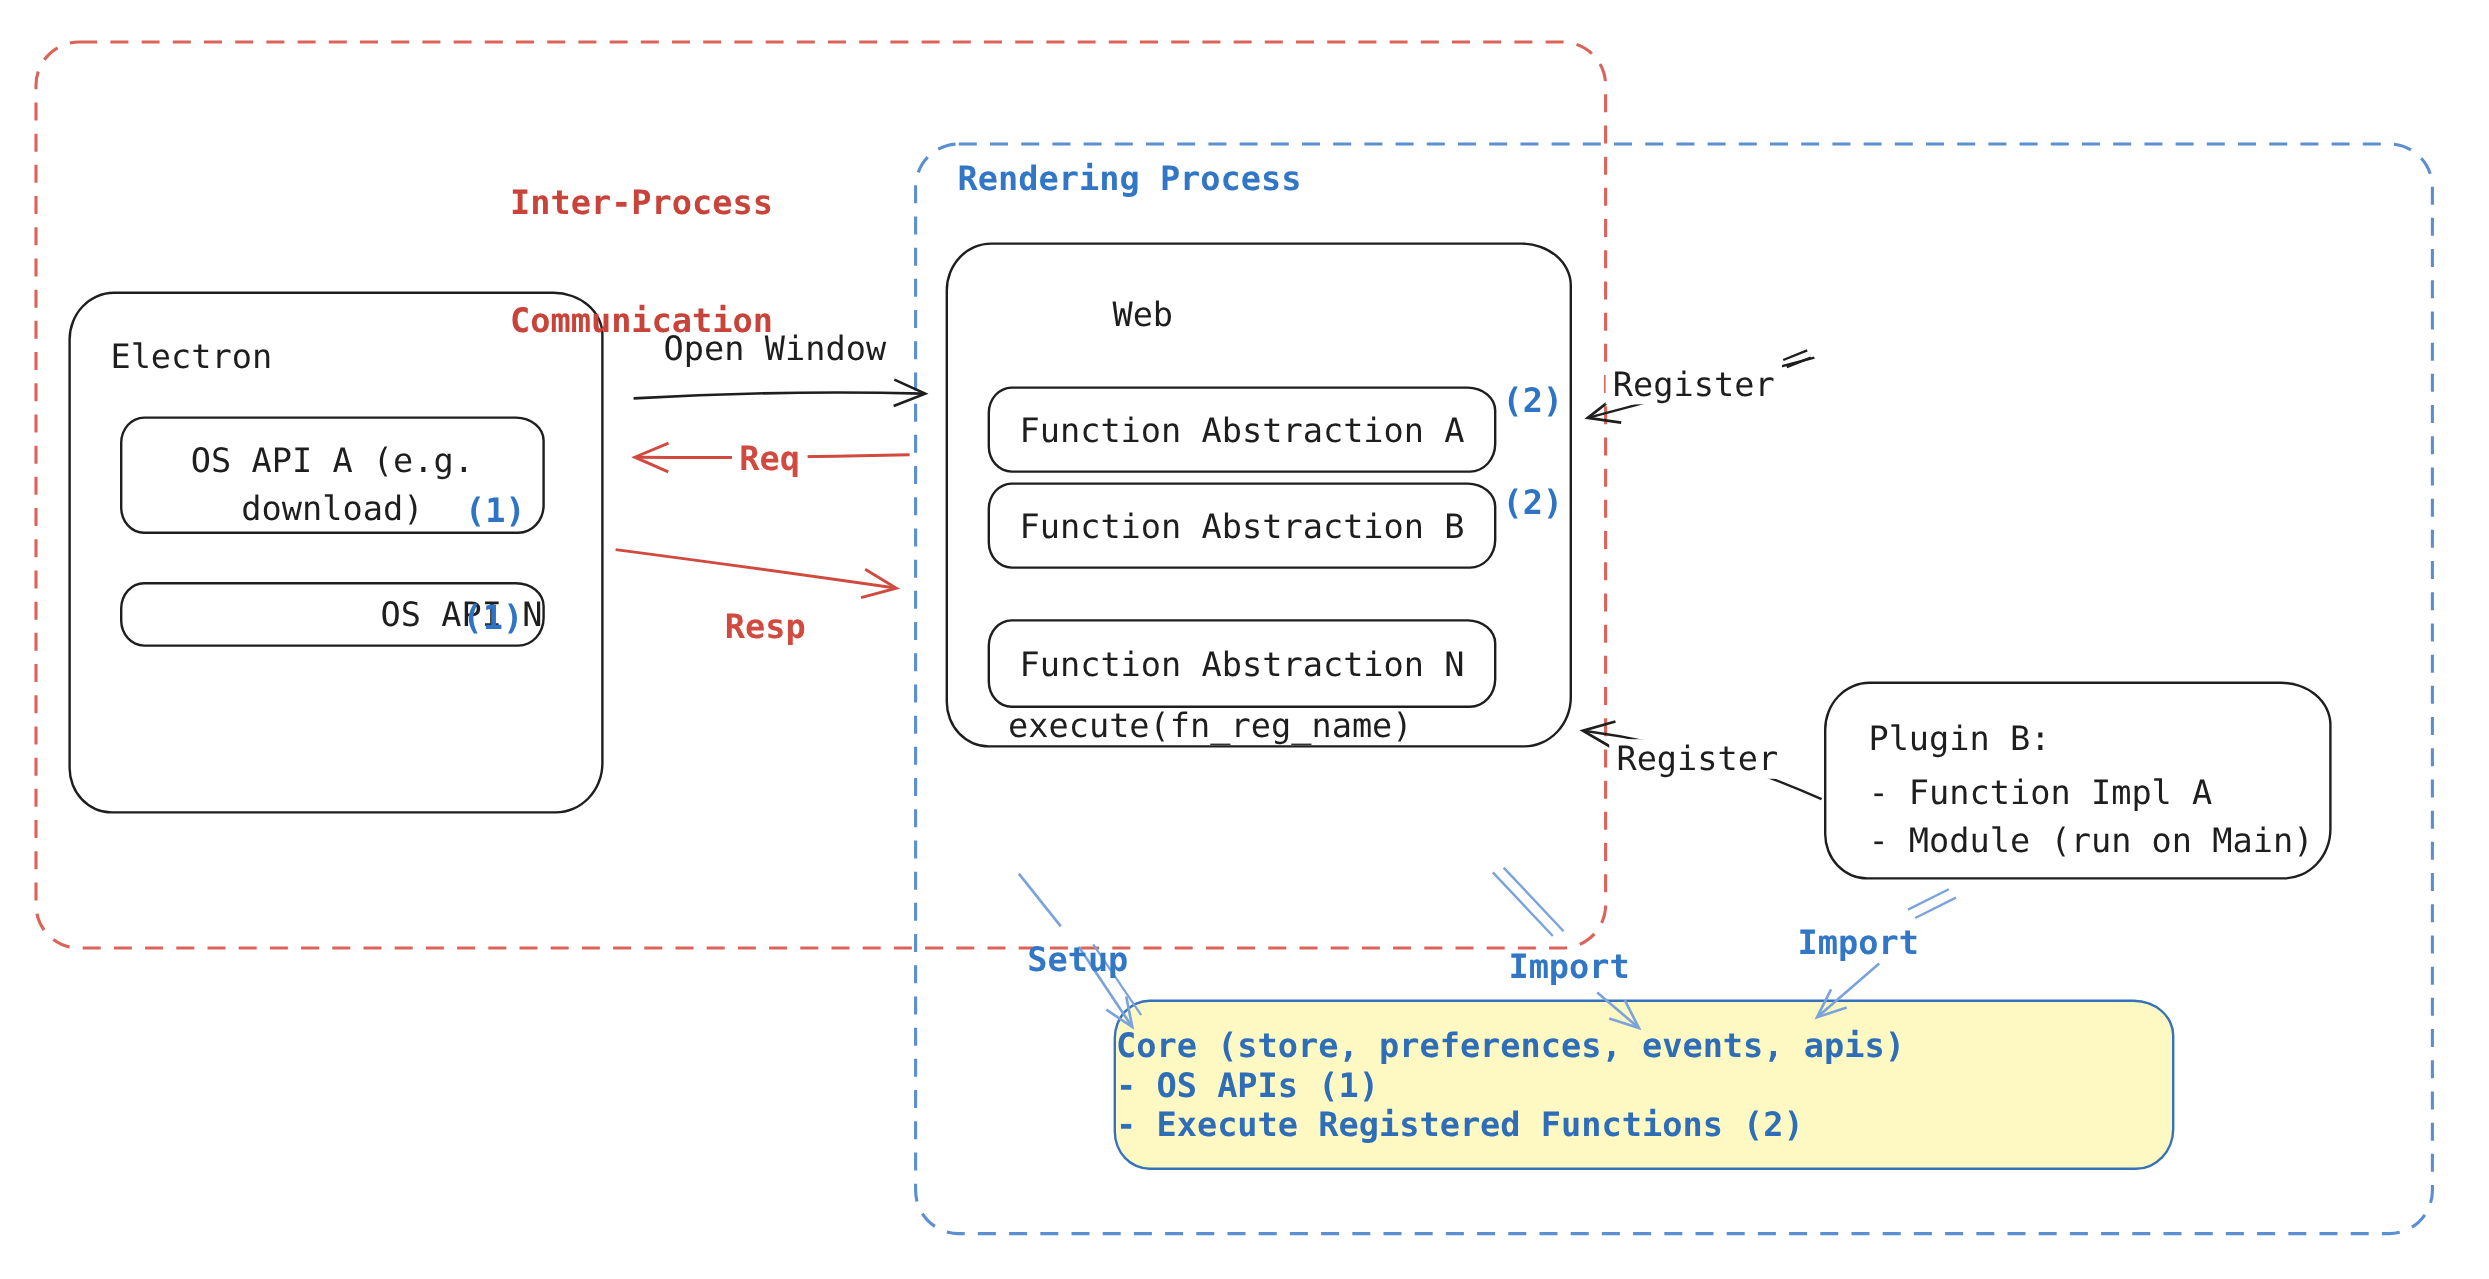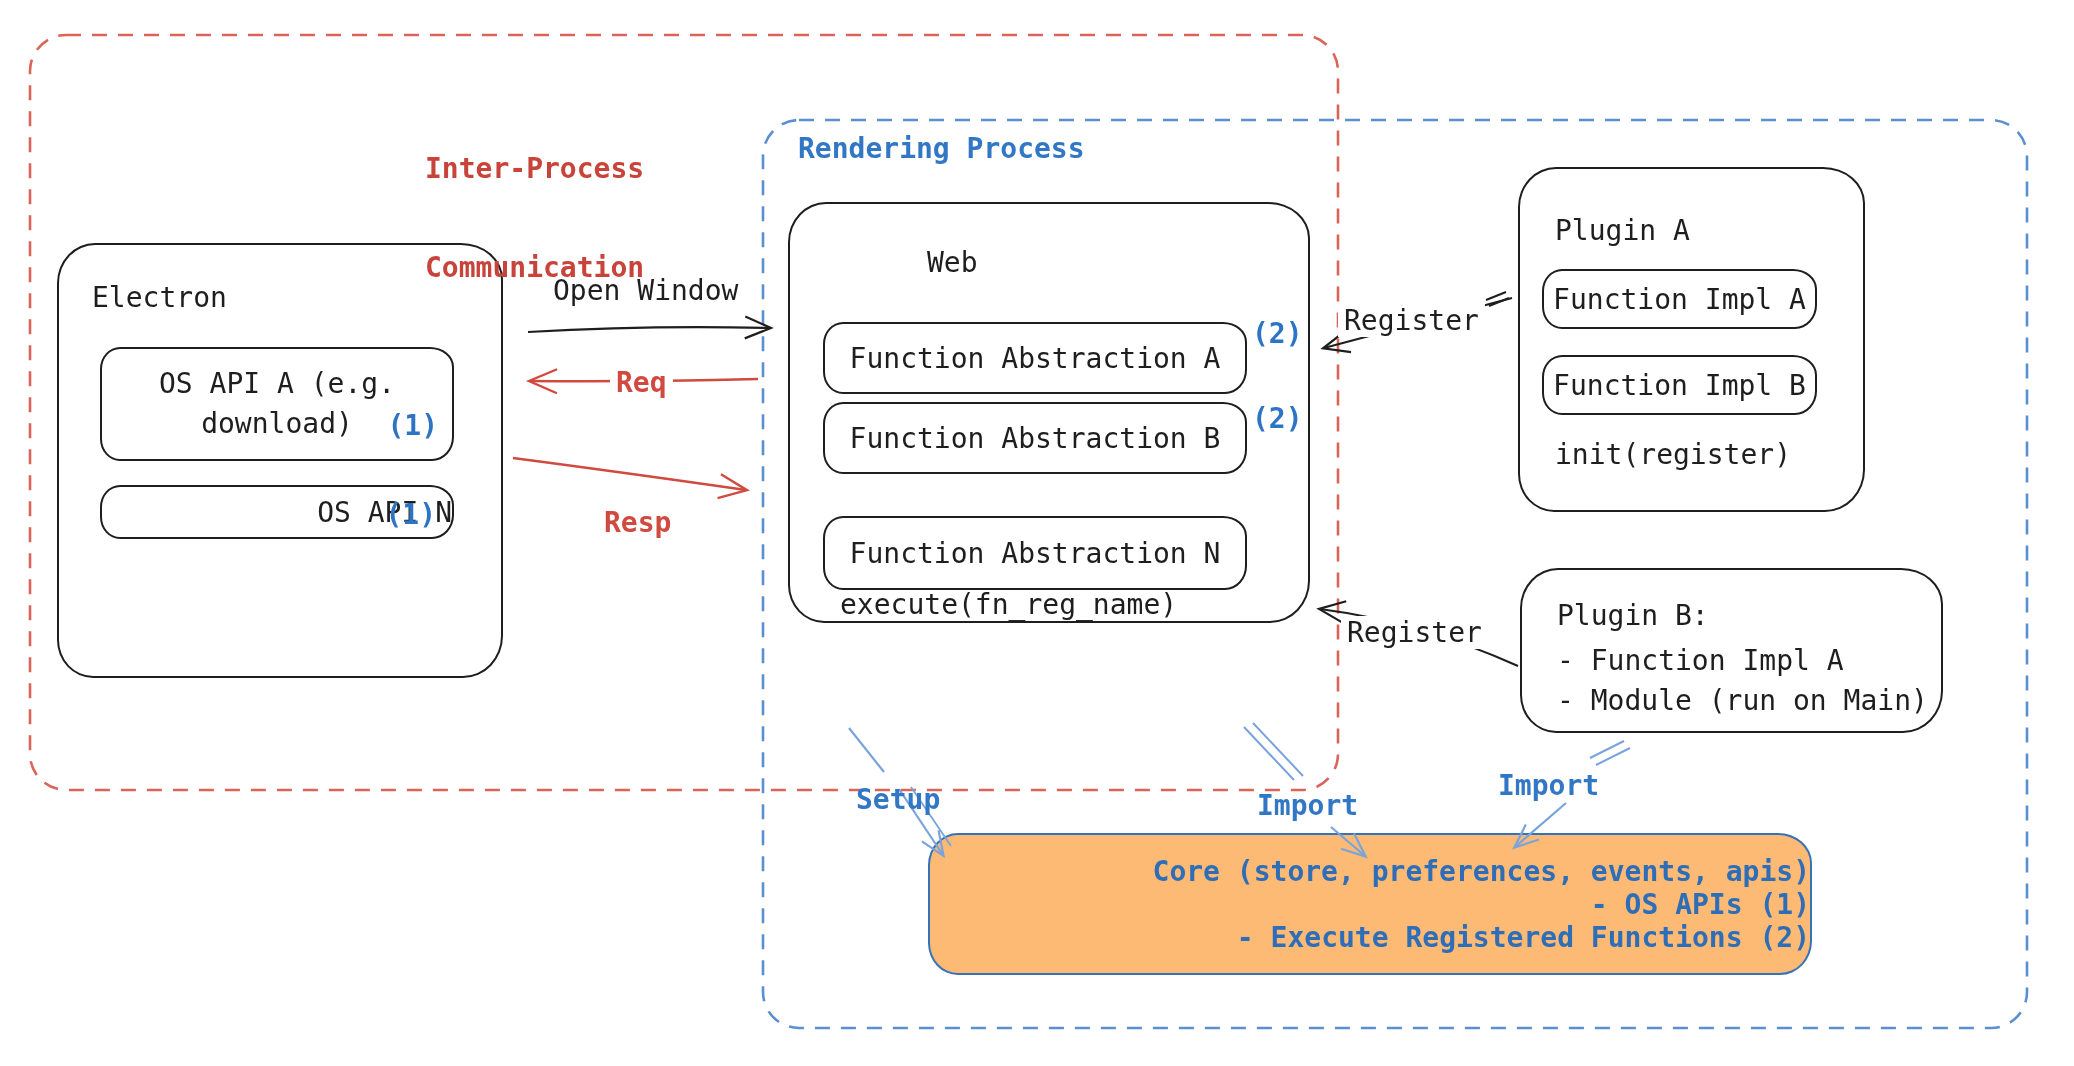"Plugin A" div.node { html: <div> <div>Plugin A</div> <div> <span>Function Impl A</span> </div> <div> <span>Function Impl B</span> </div> <div>init(register)</div> </div> -> none }
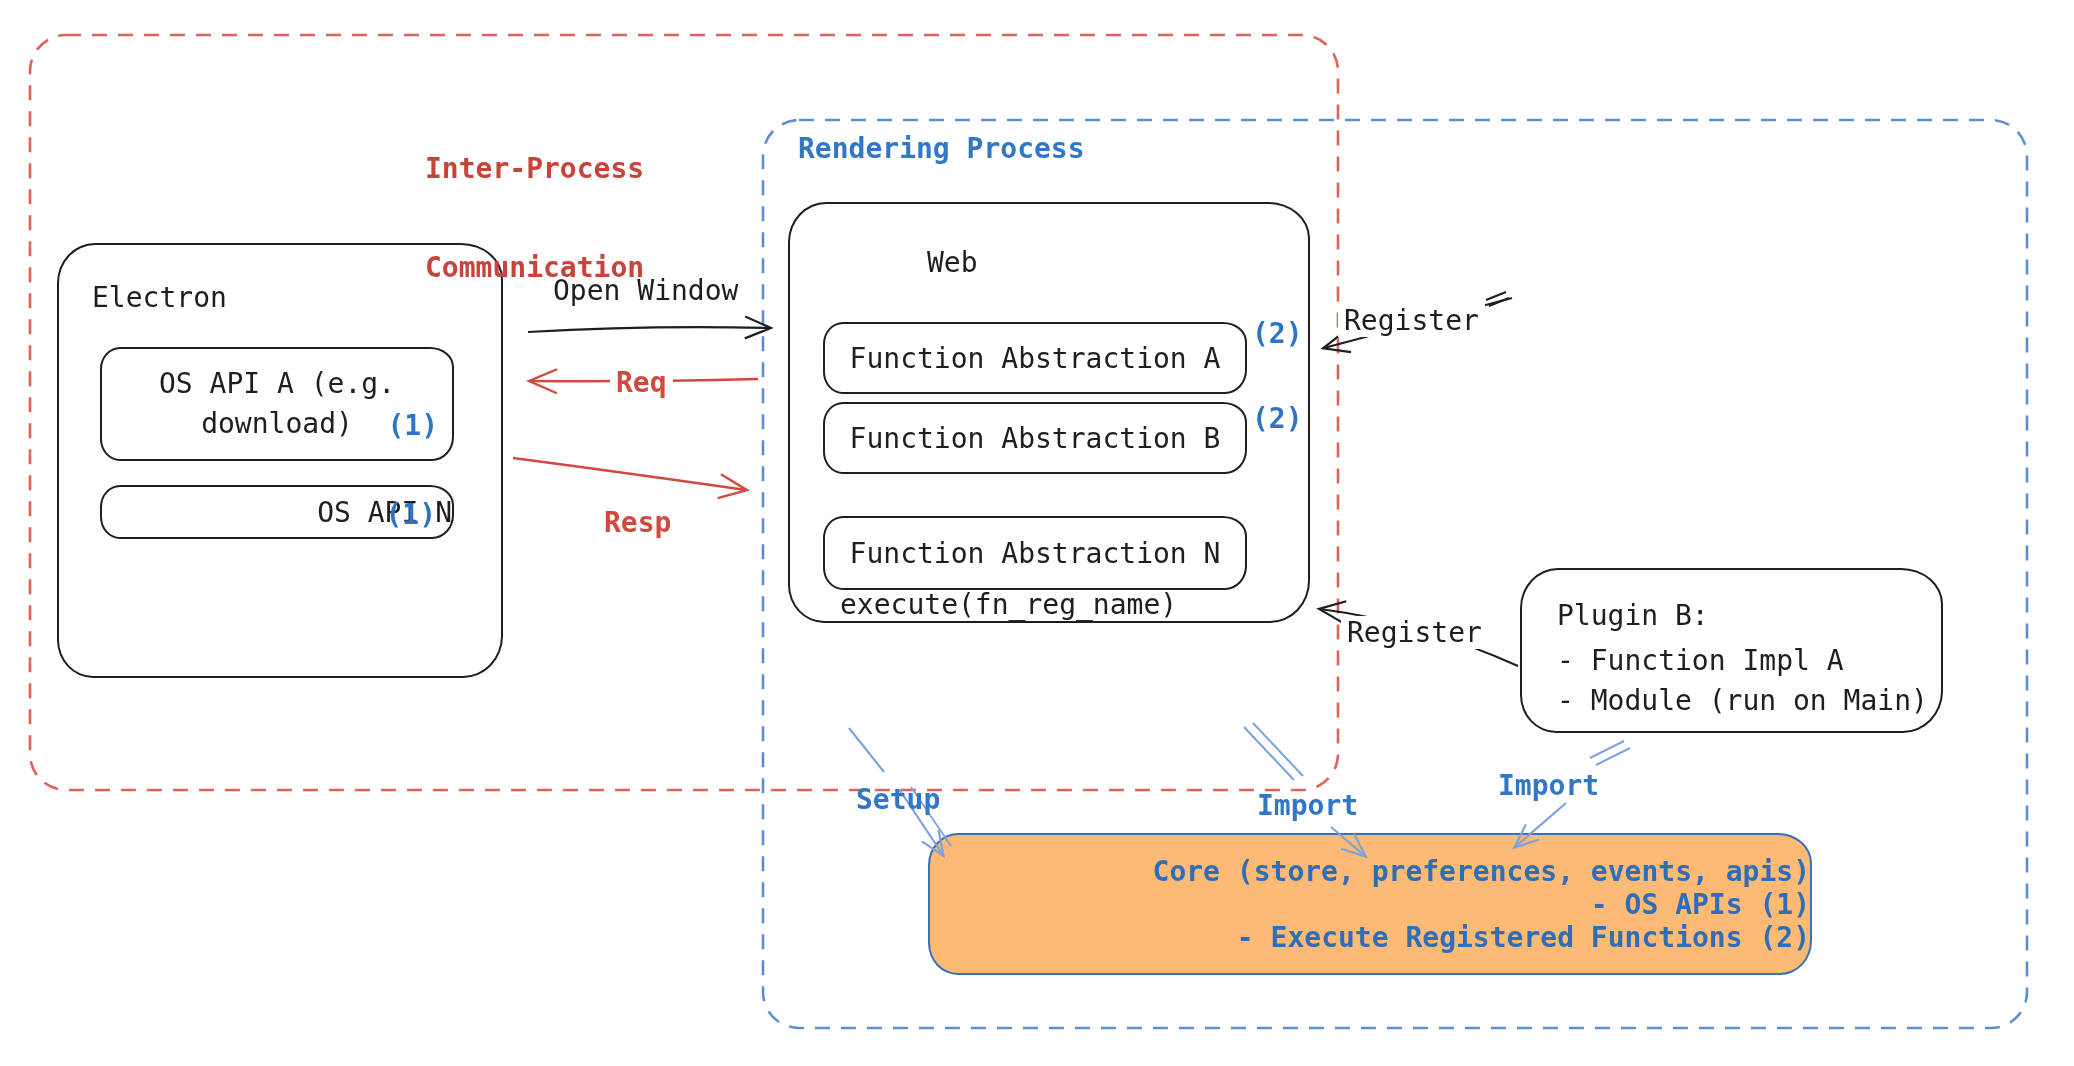"OS API A (e.g." div.subnode { height: 114px -> 98px }
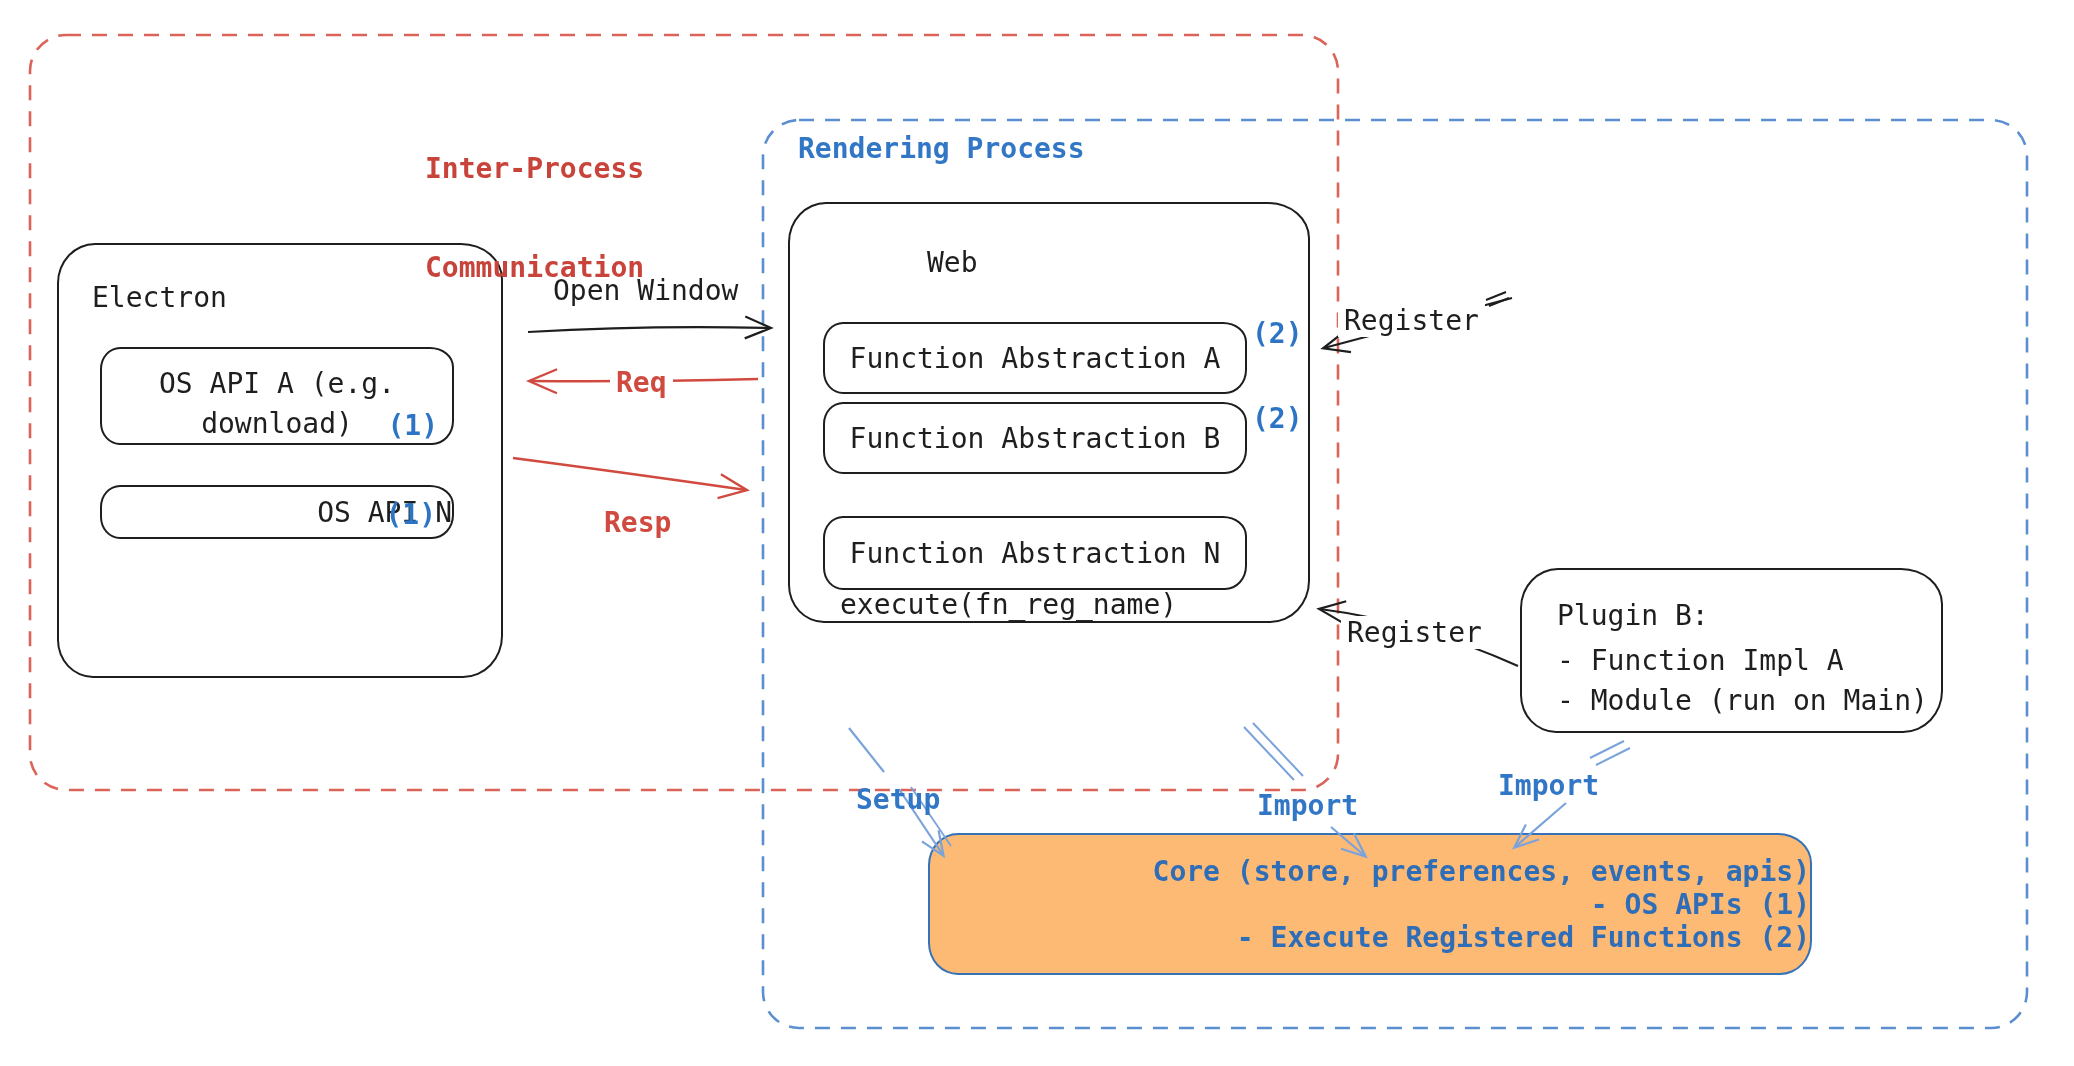"Core (store, preferences, events, apis)" .corebox { background: #fdba74 -> #fef9c3; text-align: right -> left }
